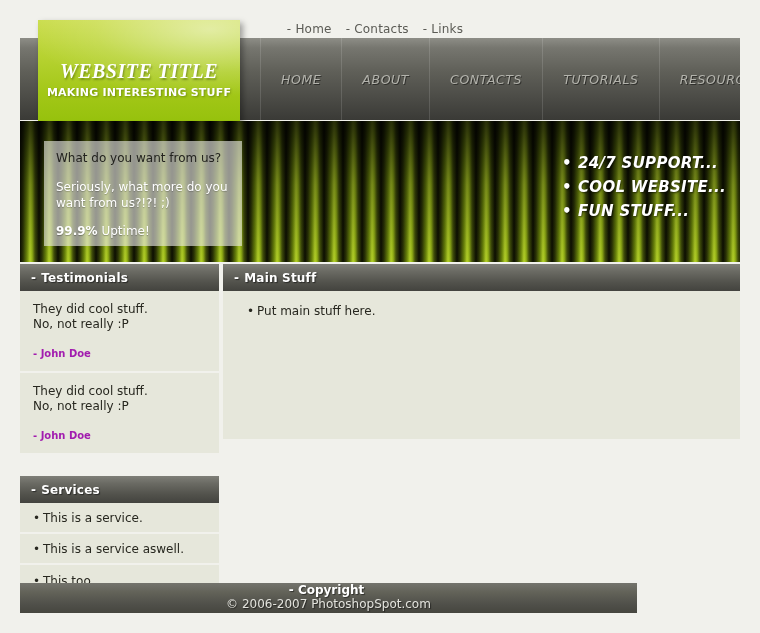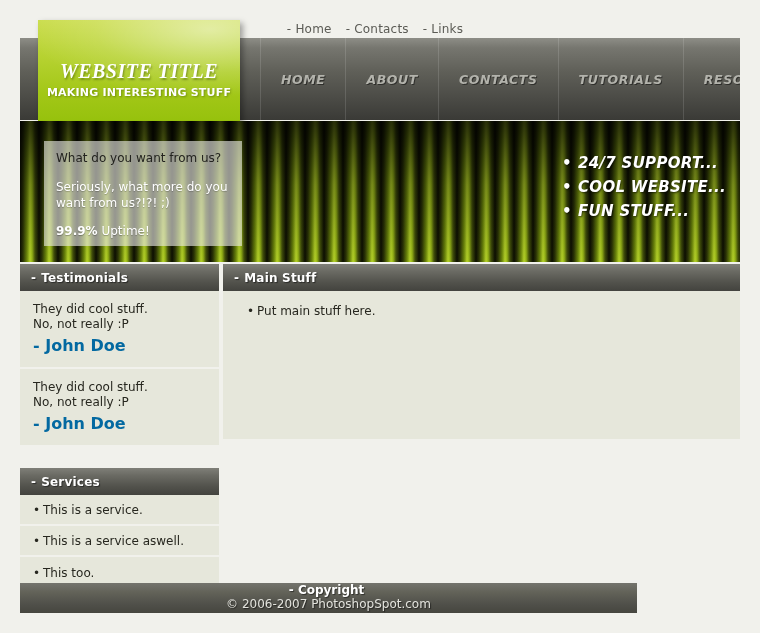"HOME" .nav-item { font-weight: bold -> normal }
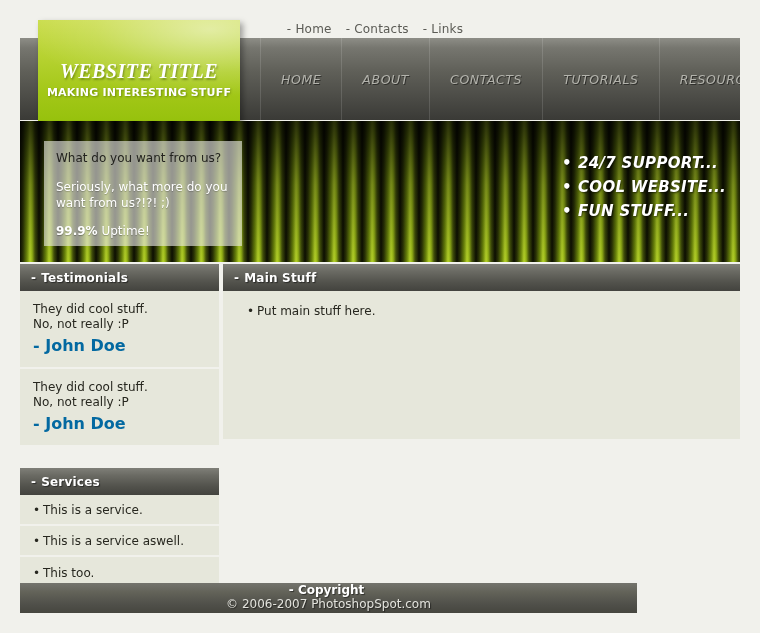"- John Doe" .testimonial .who { color: #0369a1 -> #a21caf; font-size: 16px -> 10px; margin-top: 4px -> 16px }
